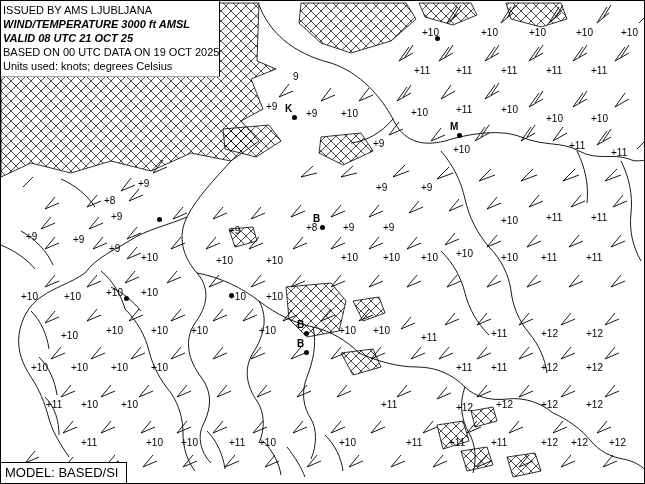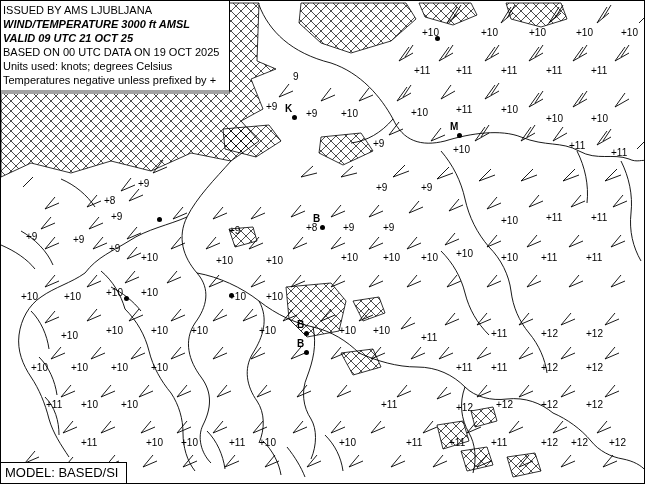"ISSUED BY AMS LJUBLJANA" .hdr { border-bottom: 4px solid #a3a3a3 -> 1px solid #a3a3a3; padding: 2px 10px 3px 2px -> 2px 0 3px 2px }
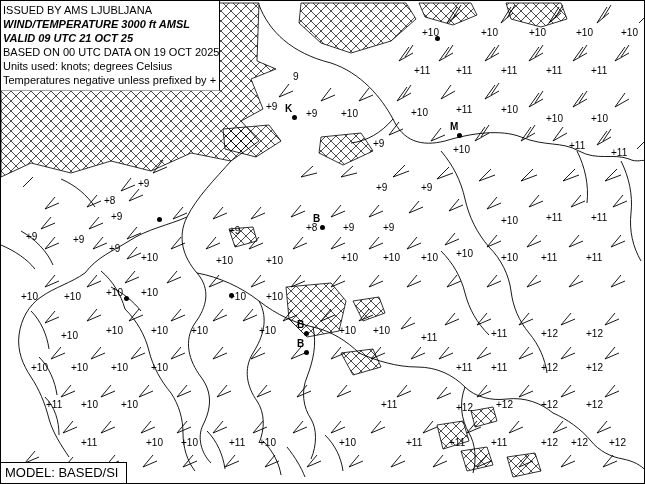"VALID 09 UTC 21 OCT" div.b { text: 09 -> 08 }
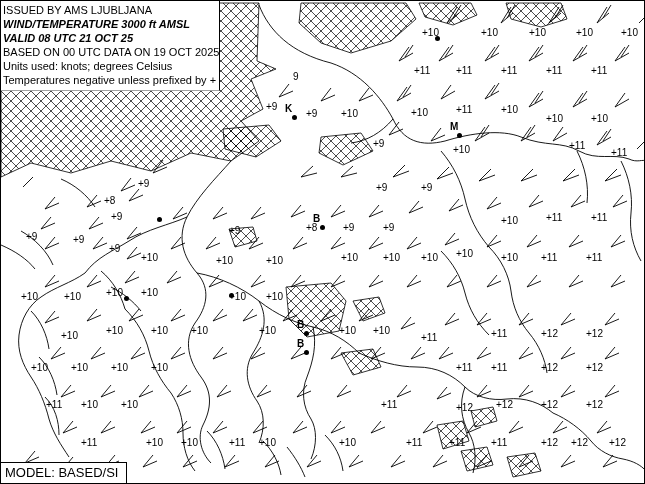"Temperatures negative unless prefixed by" div { html: <div>Temperatures negative unless prefixed by +</div> -> none }
